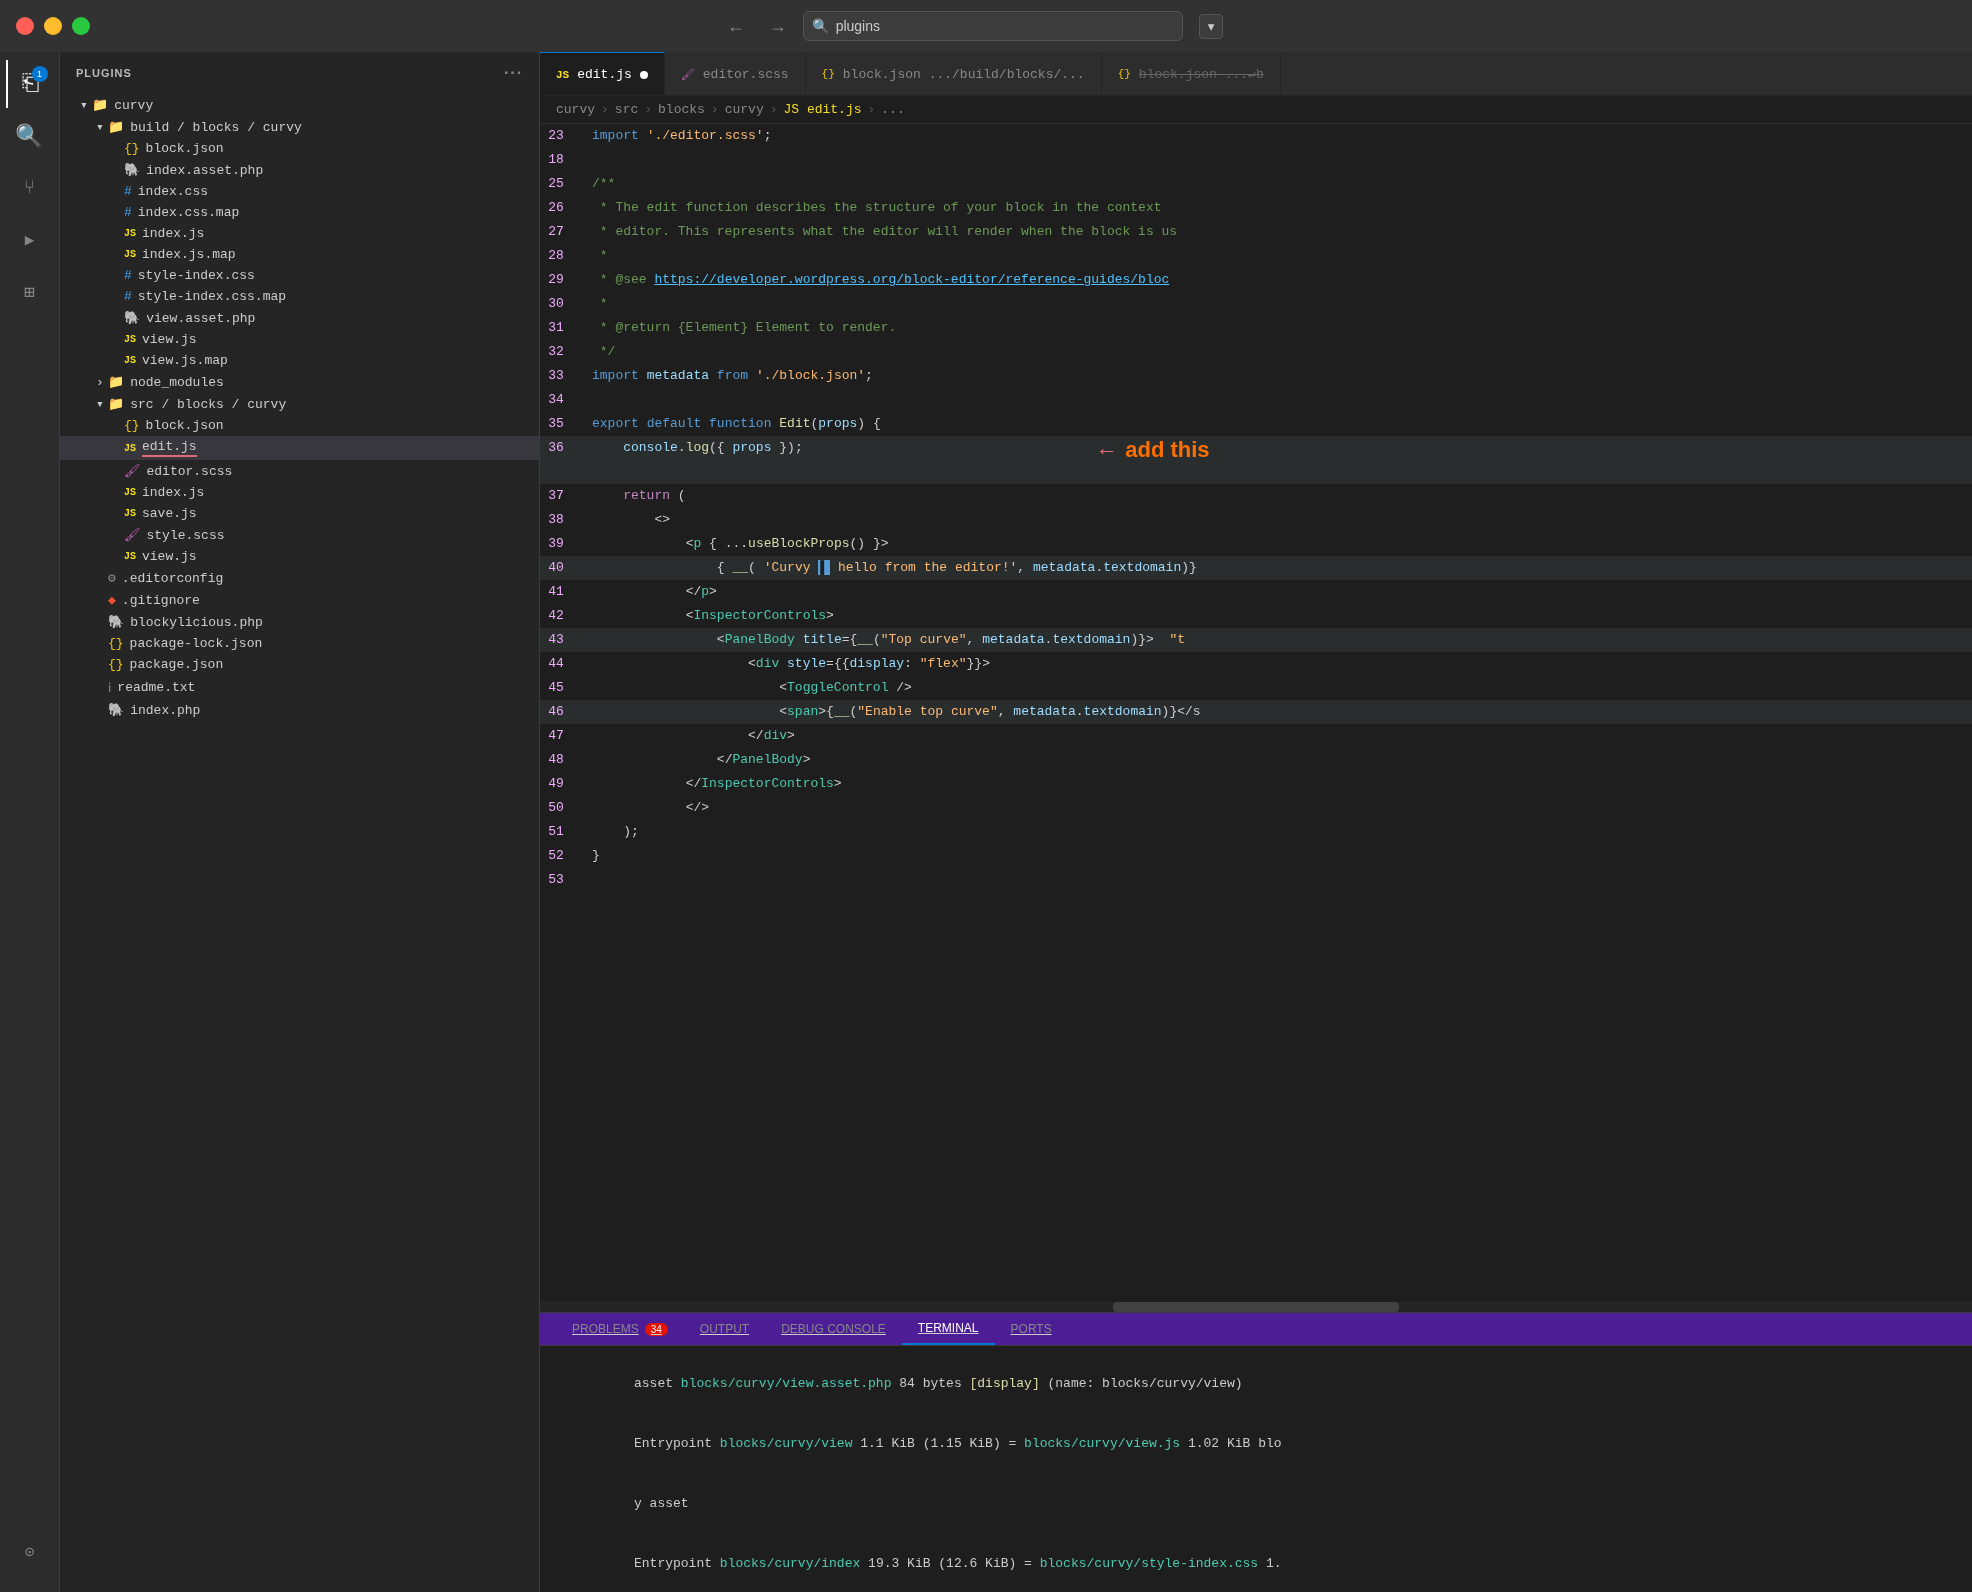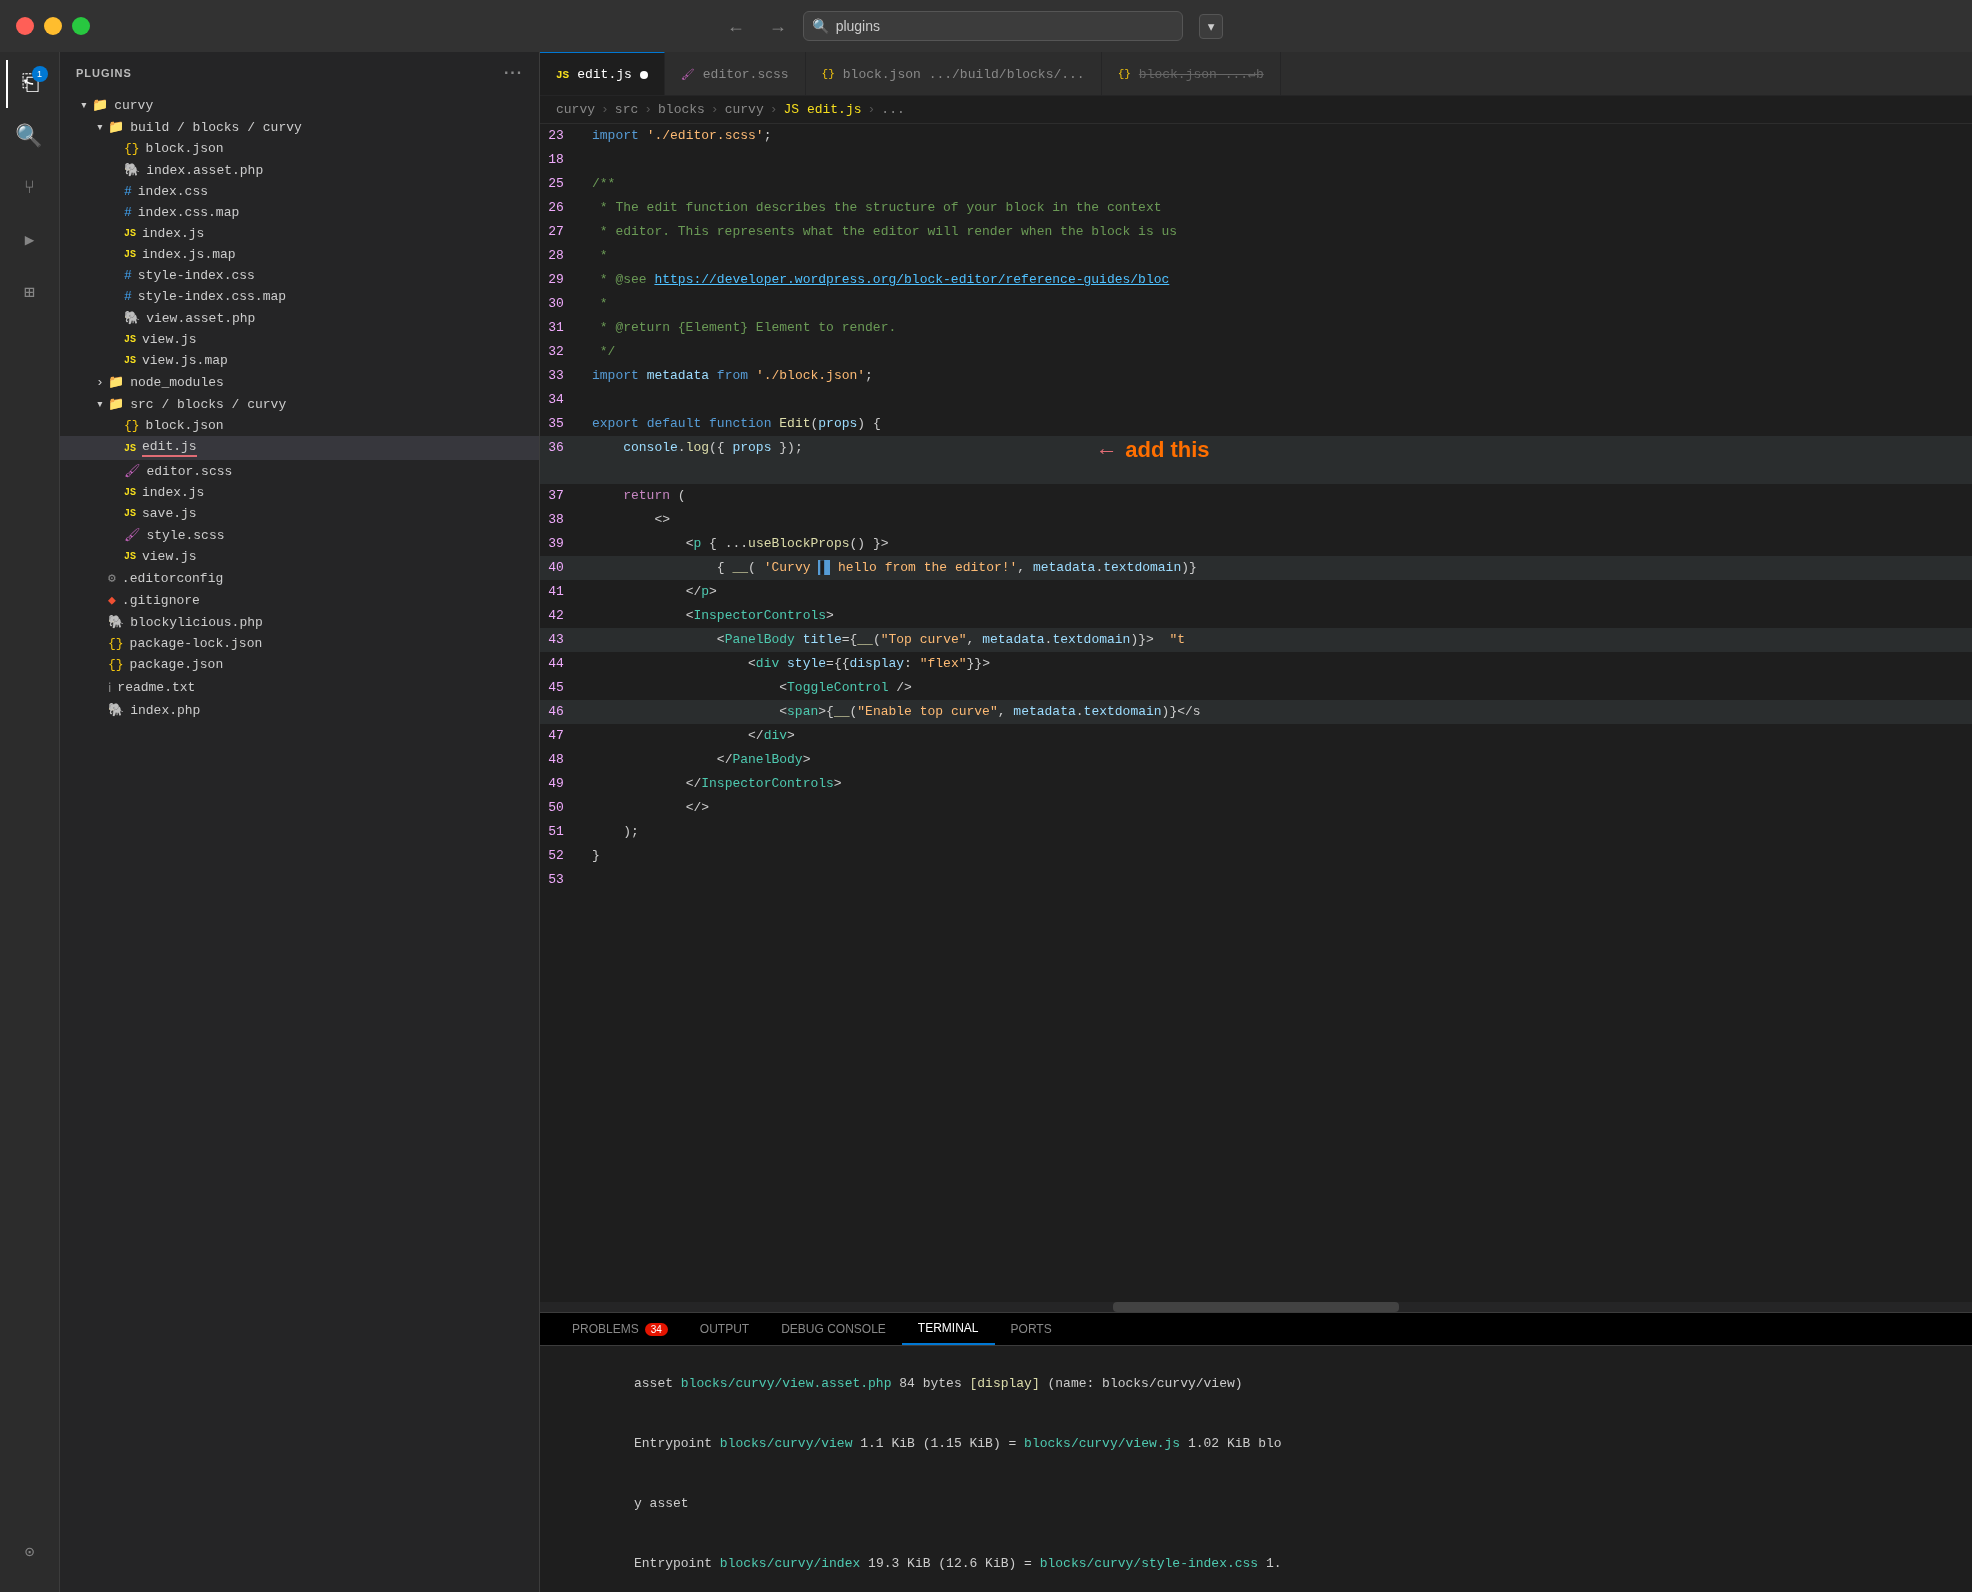"PROBLEMS" .panel-tabs { background: #000000 -> #4c1d95; text-decoration: none -> underline }
